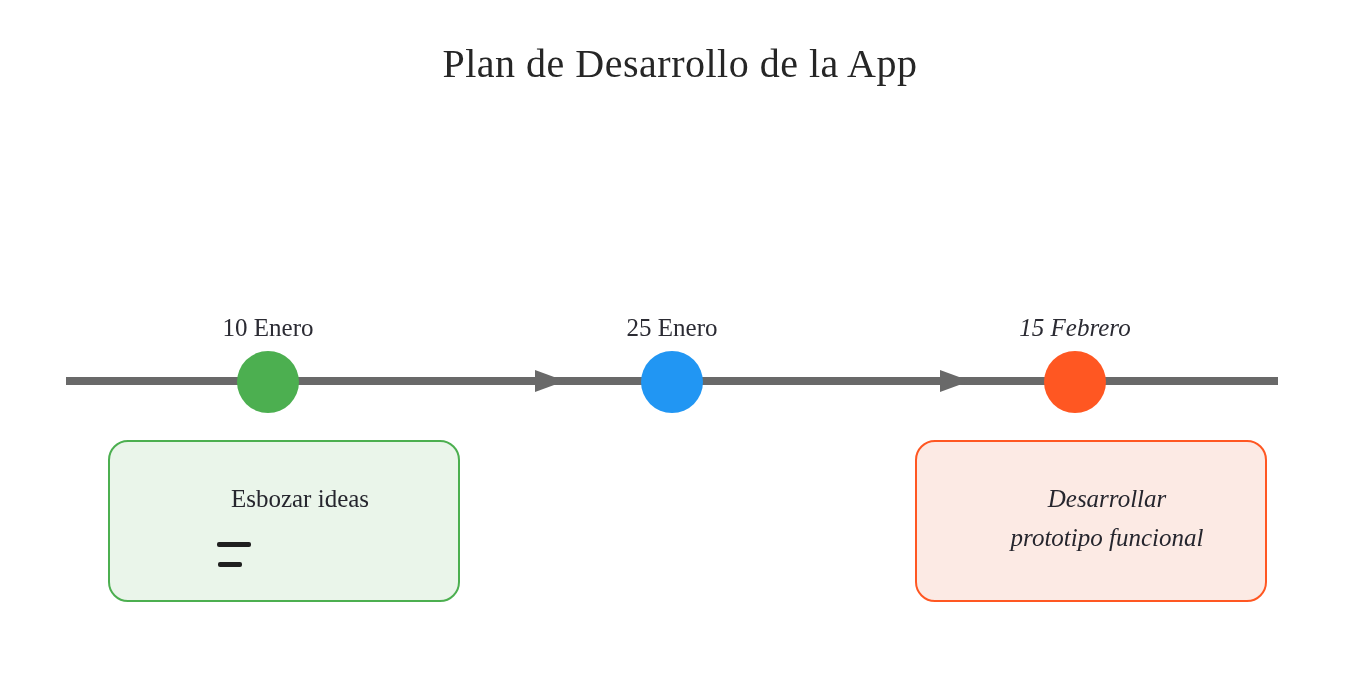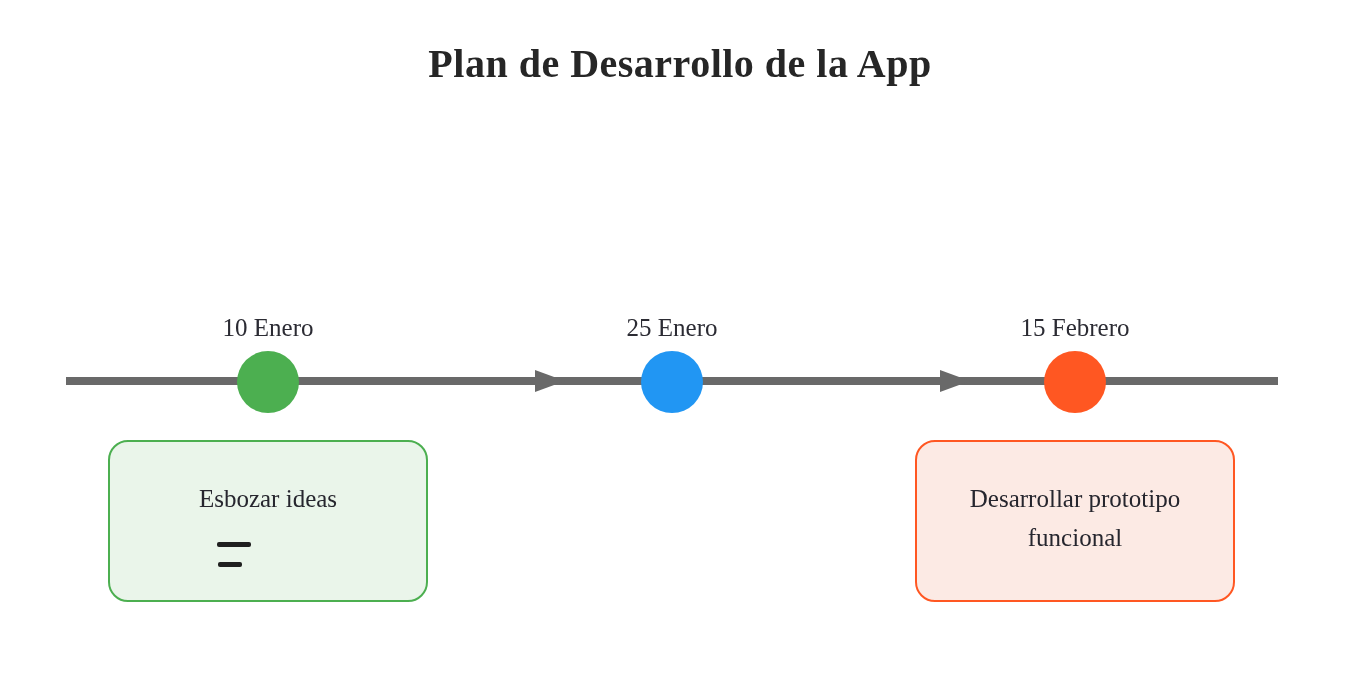"Plan de Desarrollo de la" .page-title { font-weight: bold -> normal }
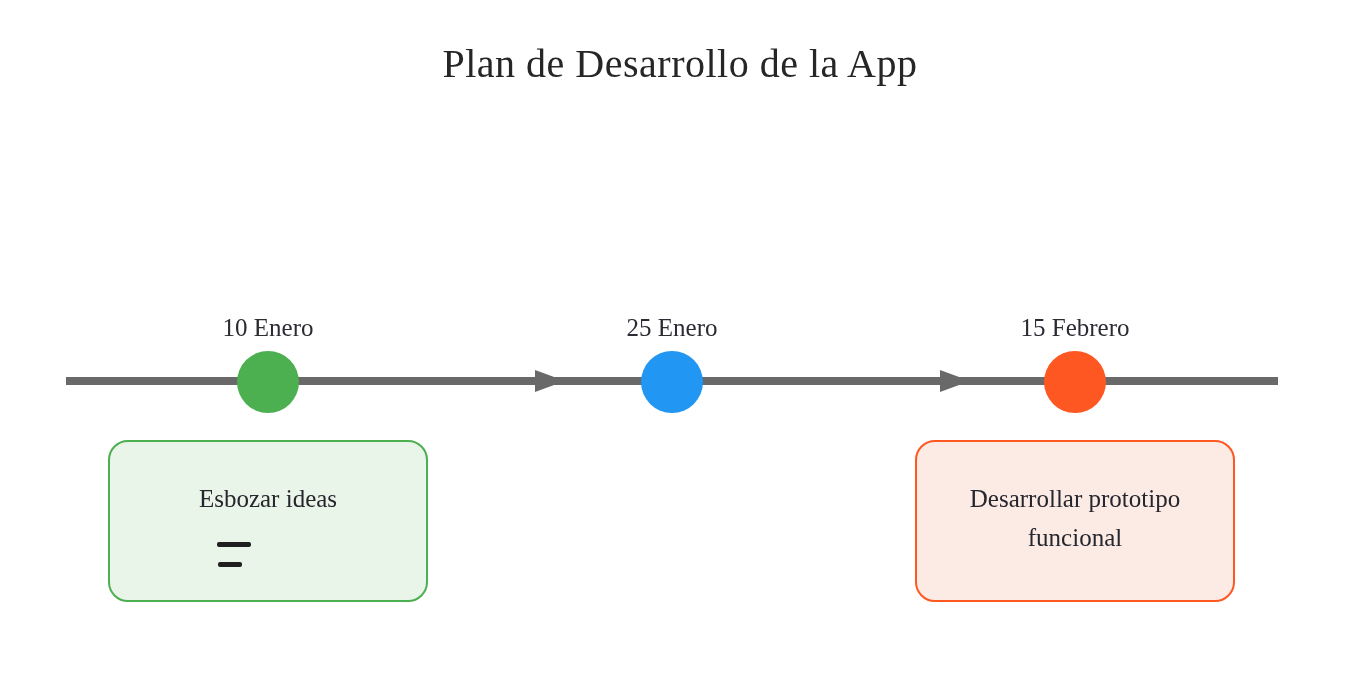"15 Febrero" #milestone-2 { font-style: none -> italic }
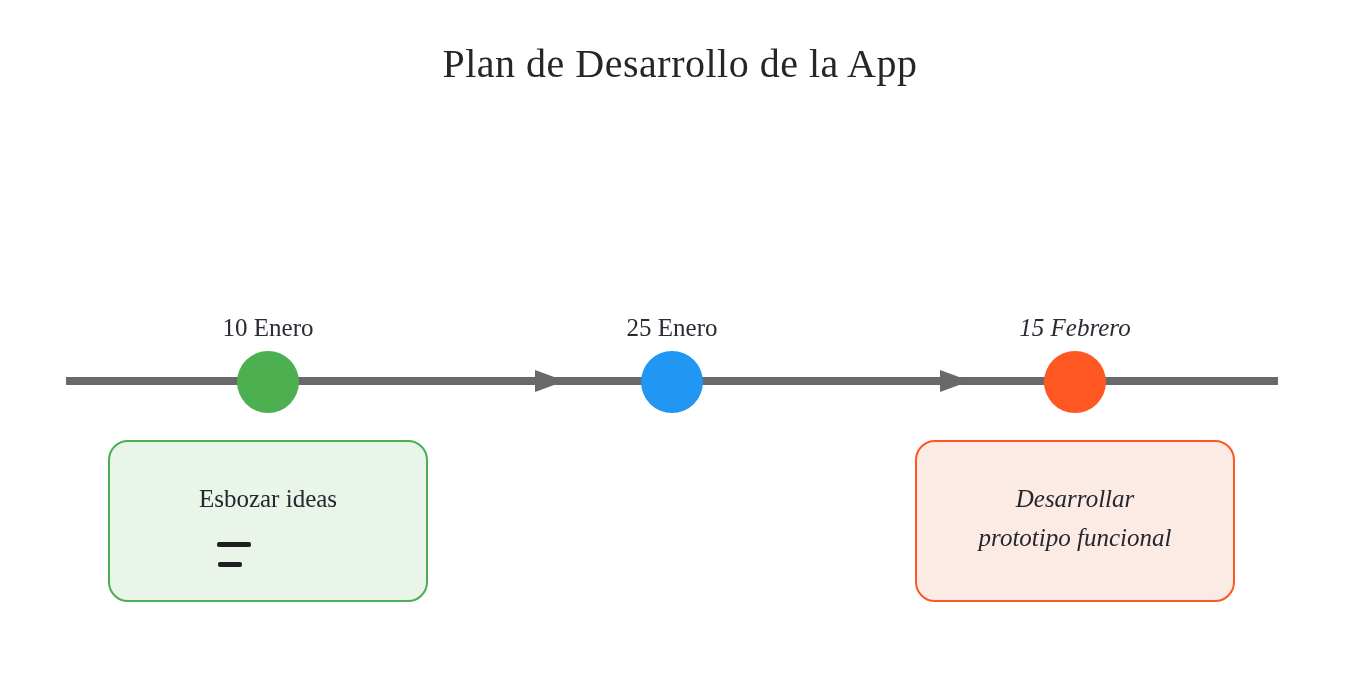"Esbozar ideas" .milestone-card { padding-left: none -> 32px }
